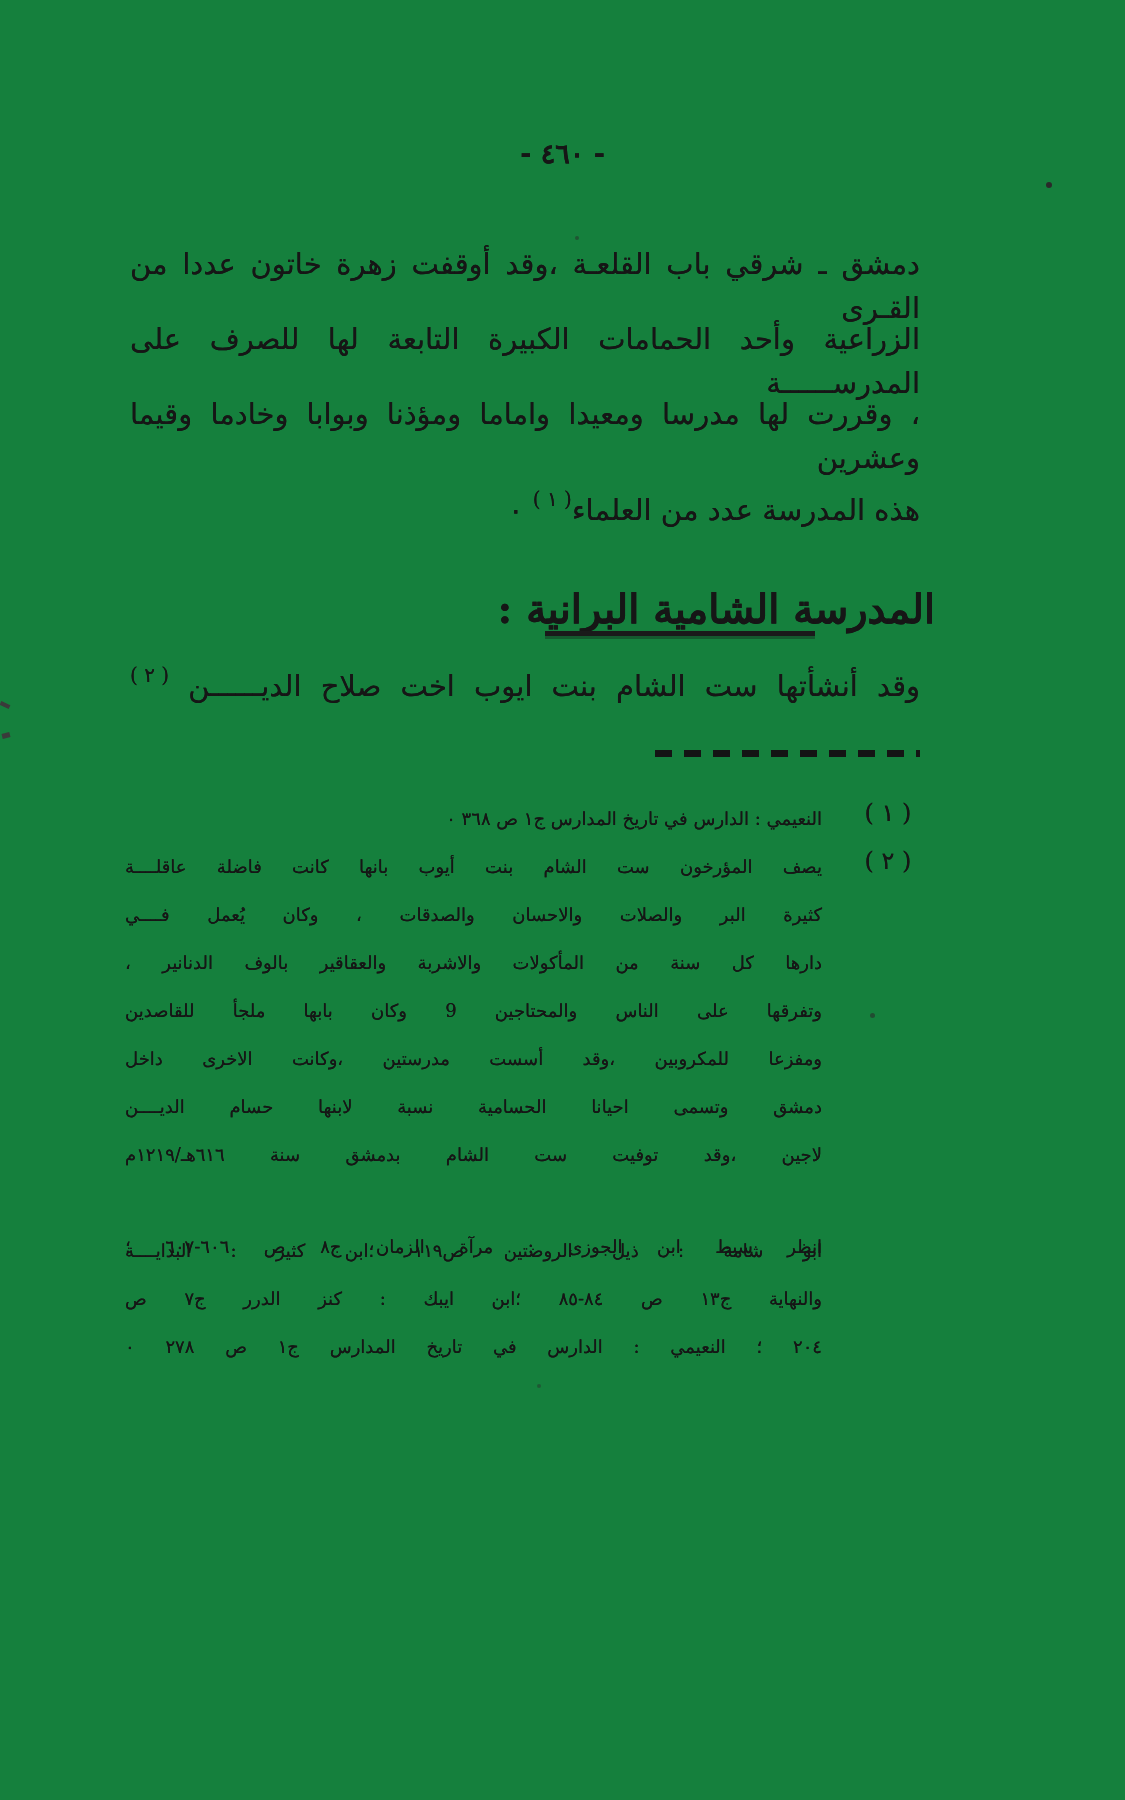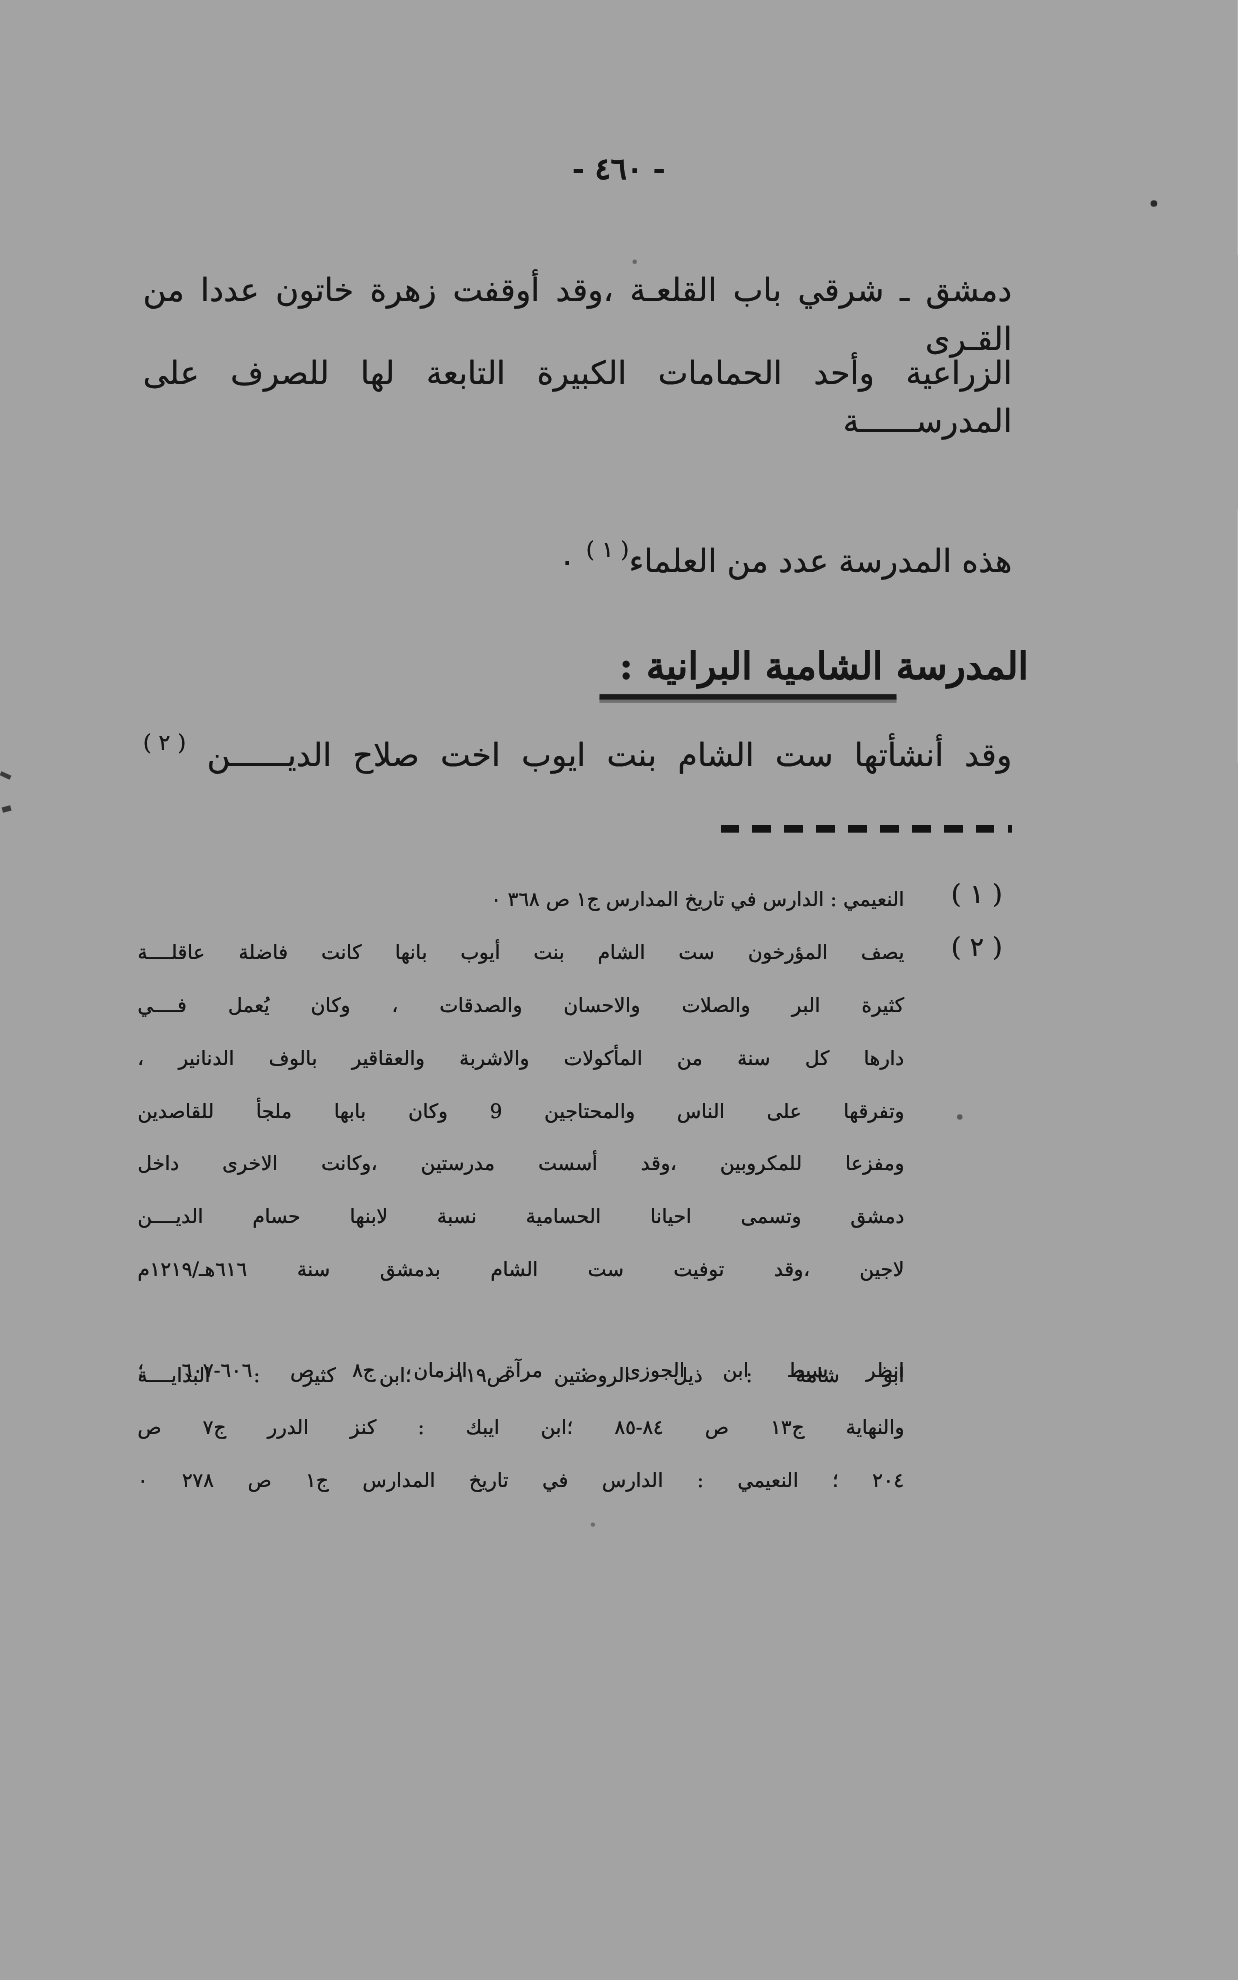"- ٤٦٠ -" .page { background: #a3a3a3 -> #15803d }
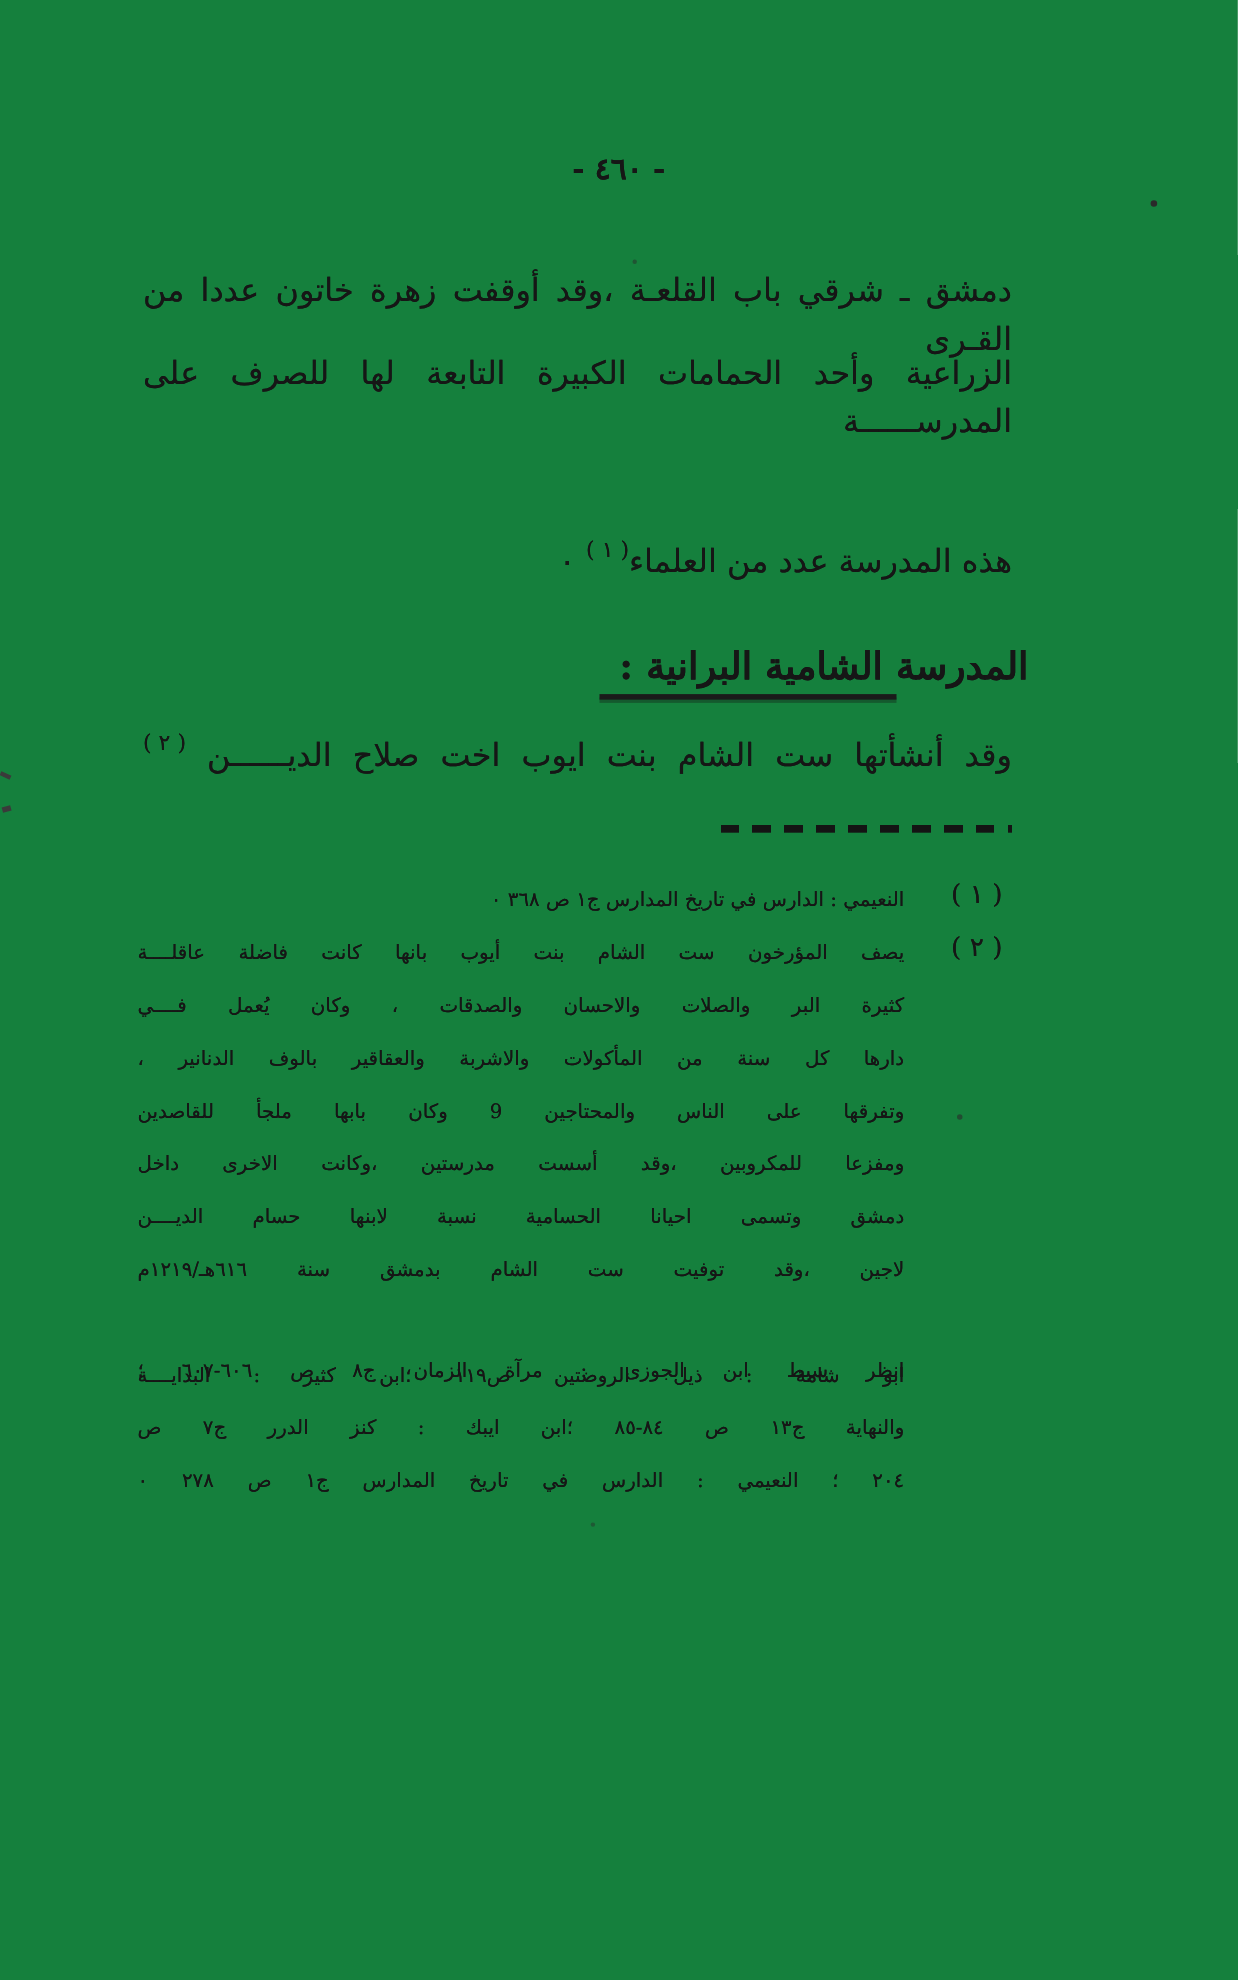"، وقررت لها مدرسا ومعيدا" div.body-line { html: none -> <div>، وقررت لها مدرسا ومعيدا واماما ومؤذنا وبوابا وخادما وقيما وعشرين</div> }
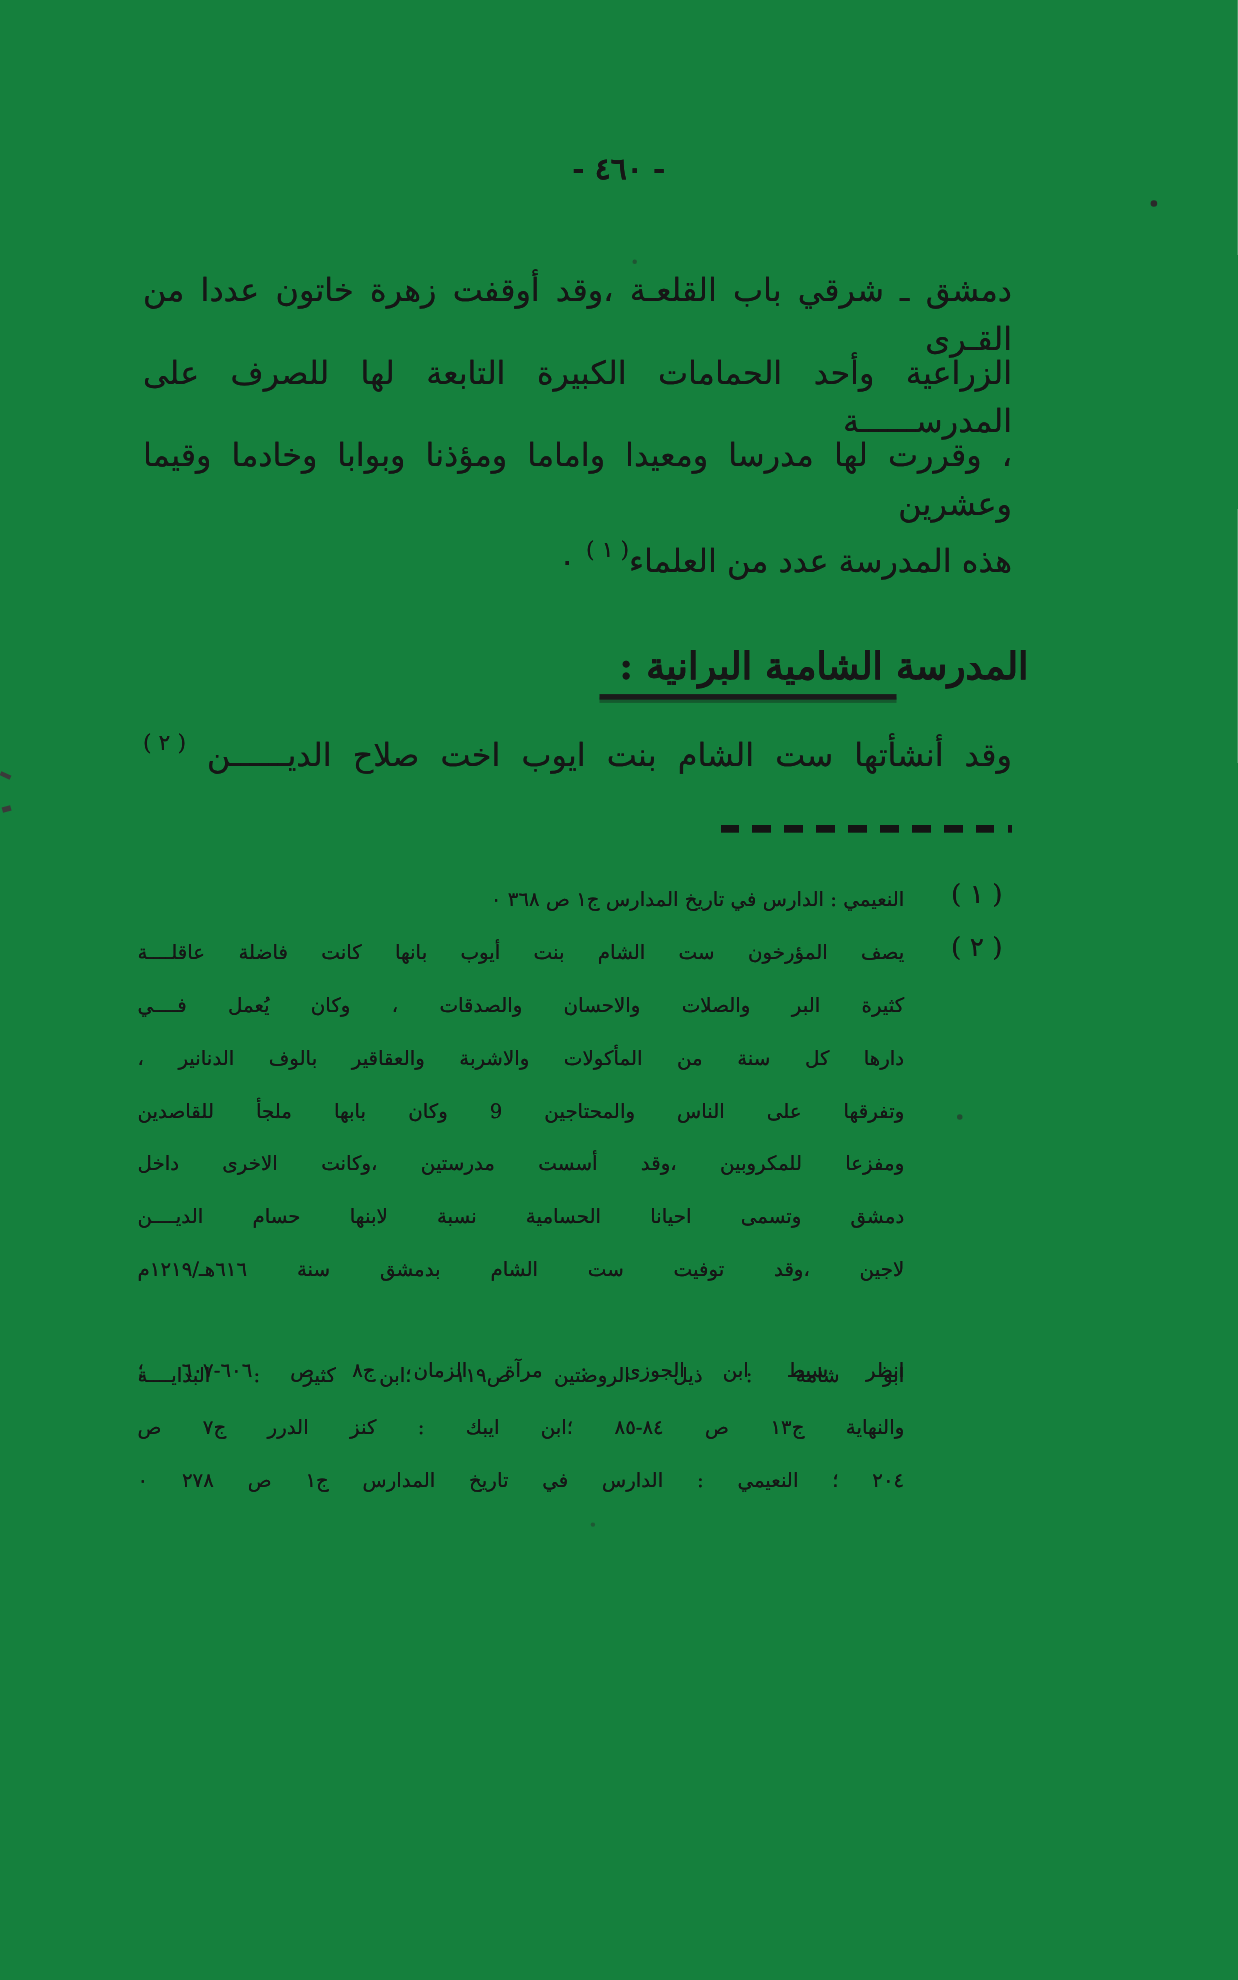"المدرسة الشامية البرانية :" .section-heading { font-size: 34px -> 40px }
